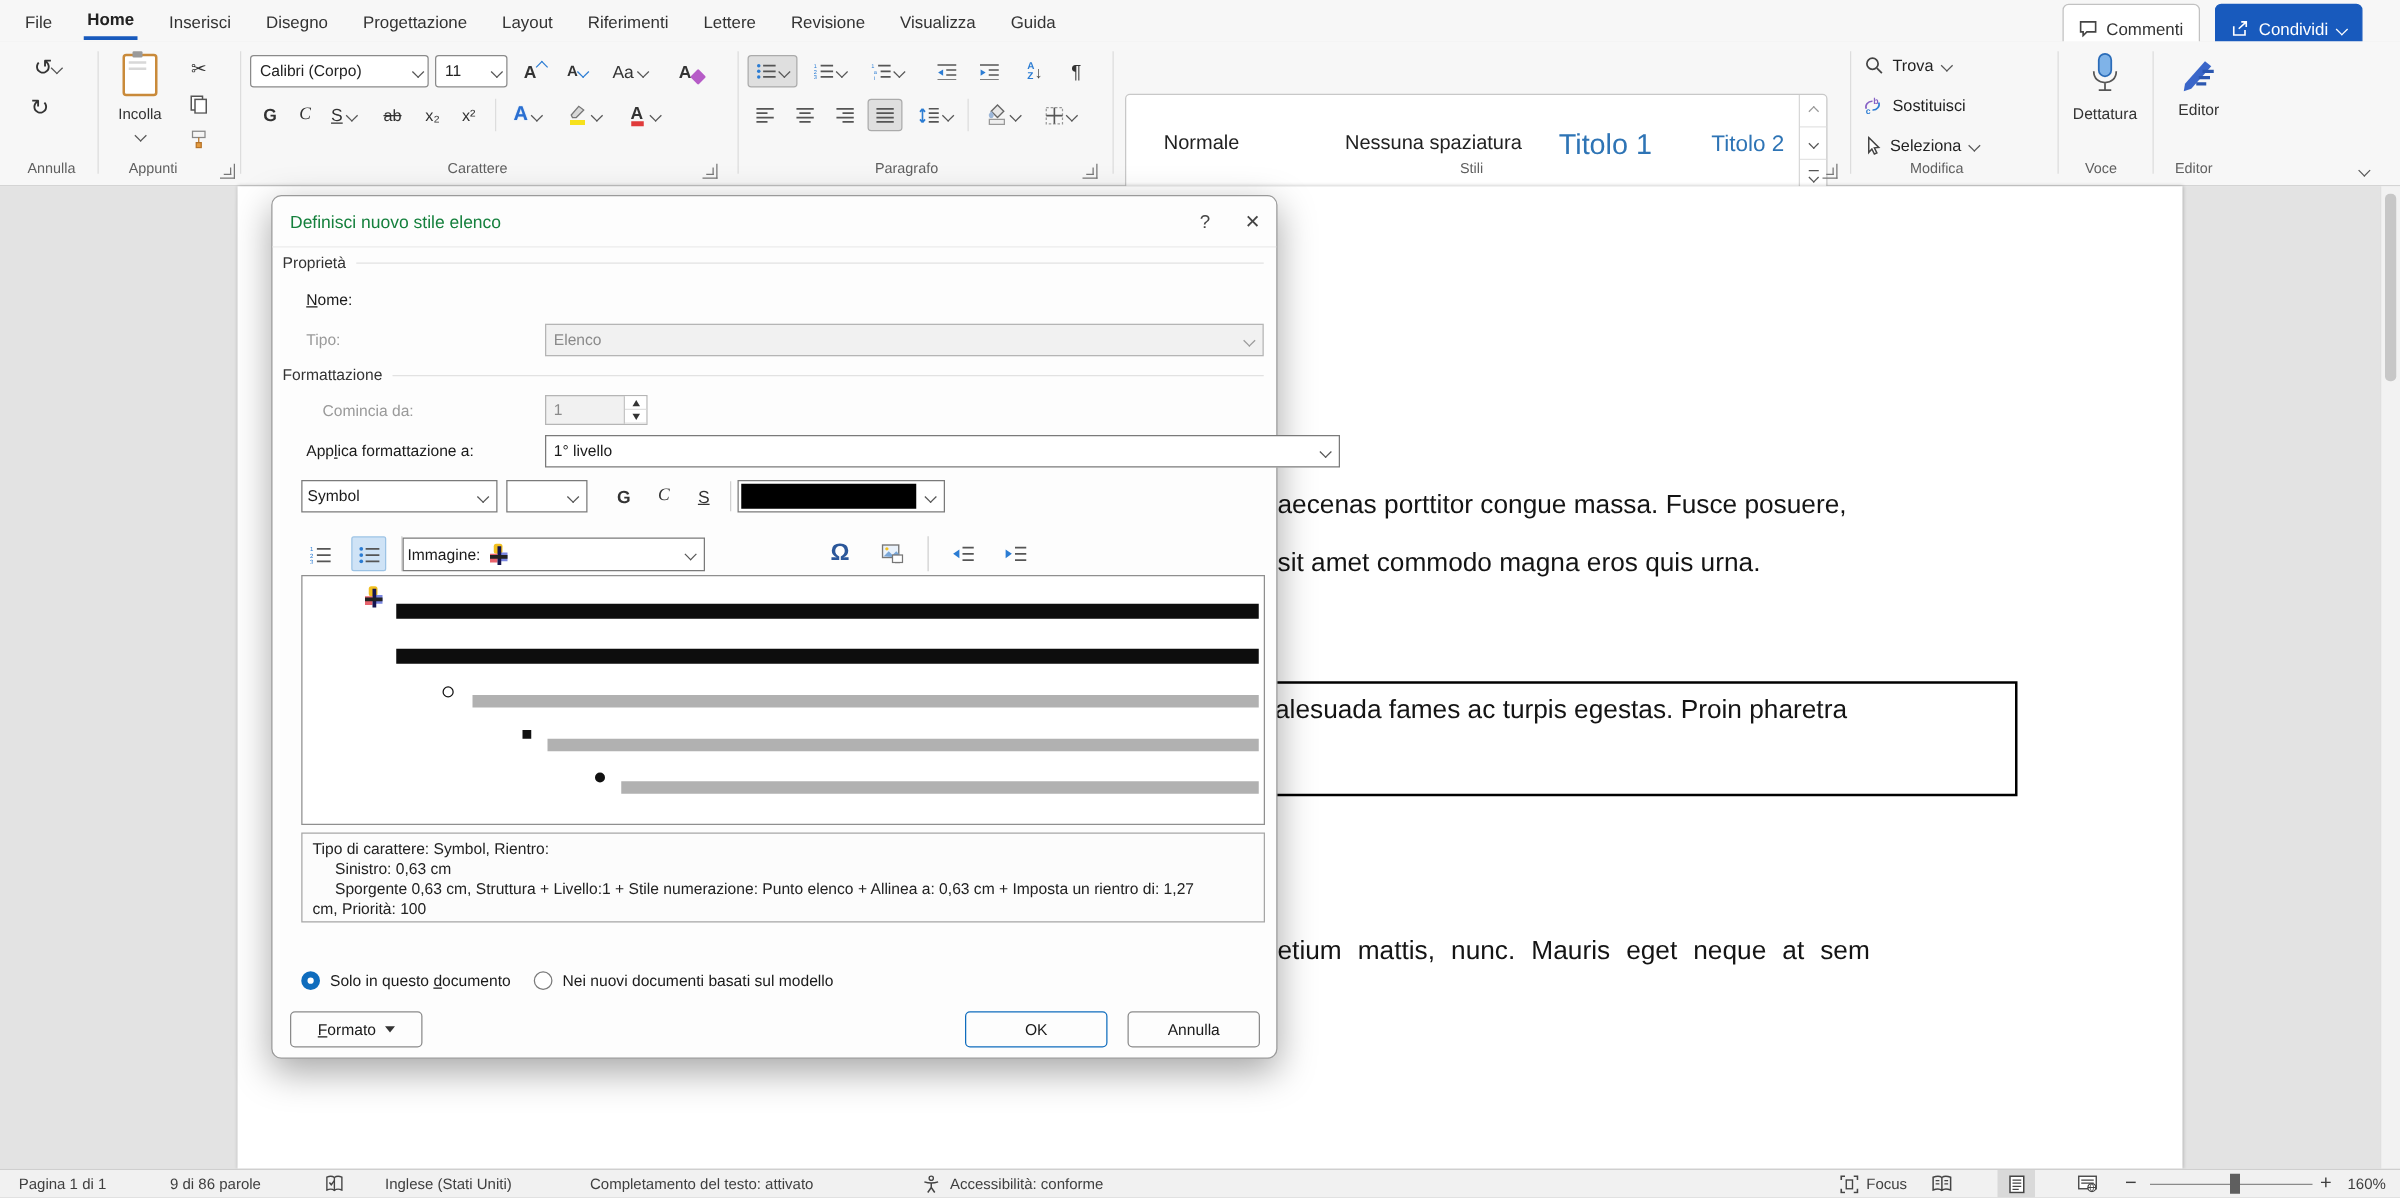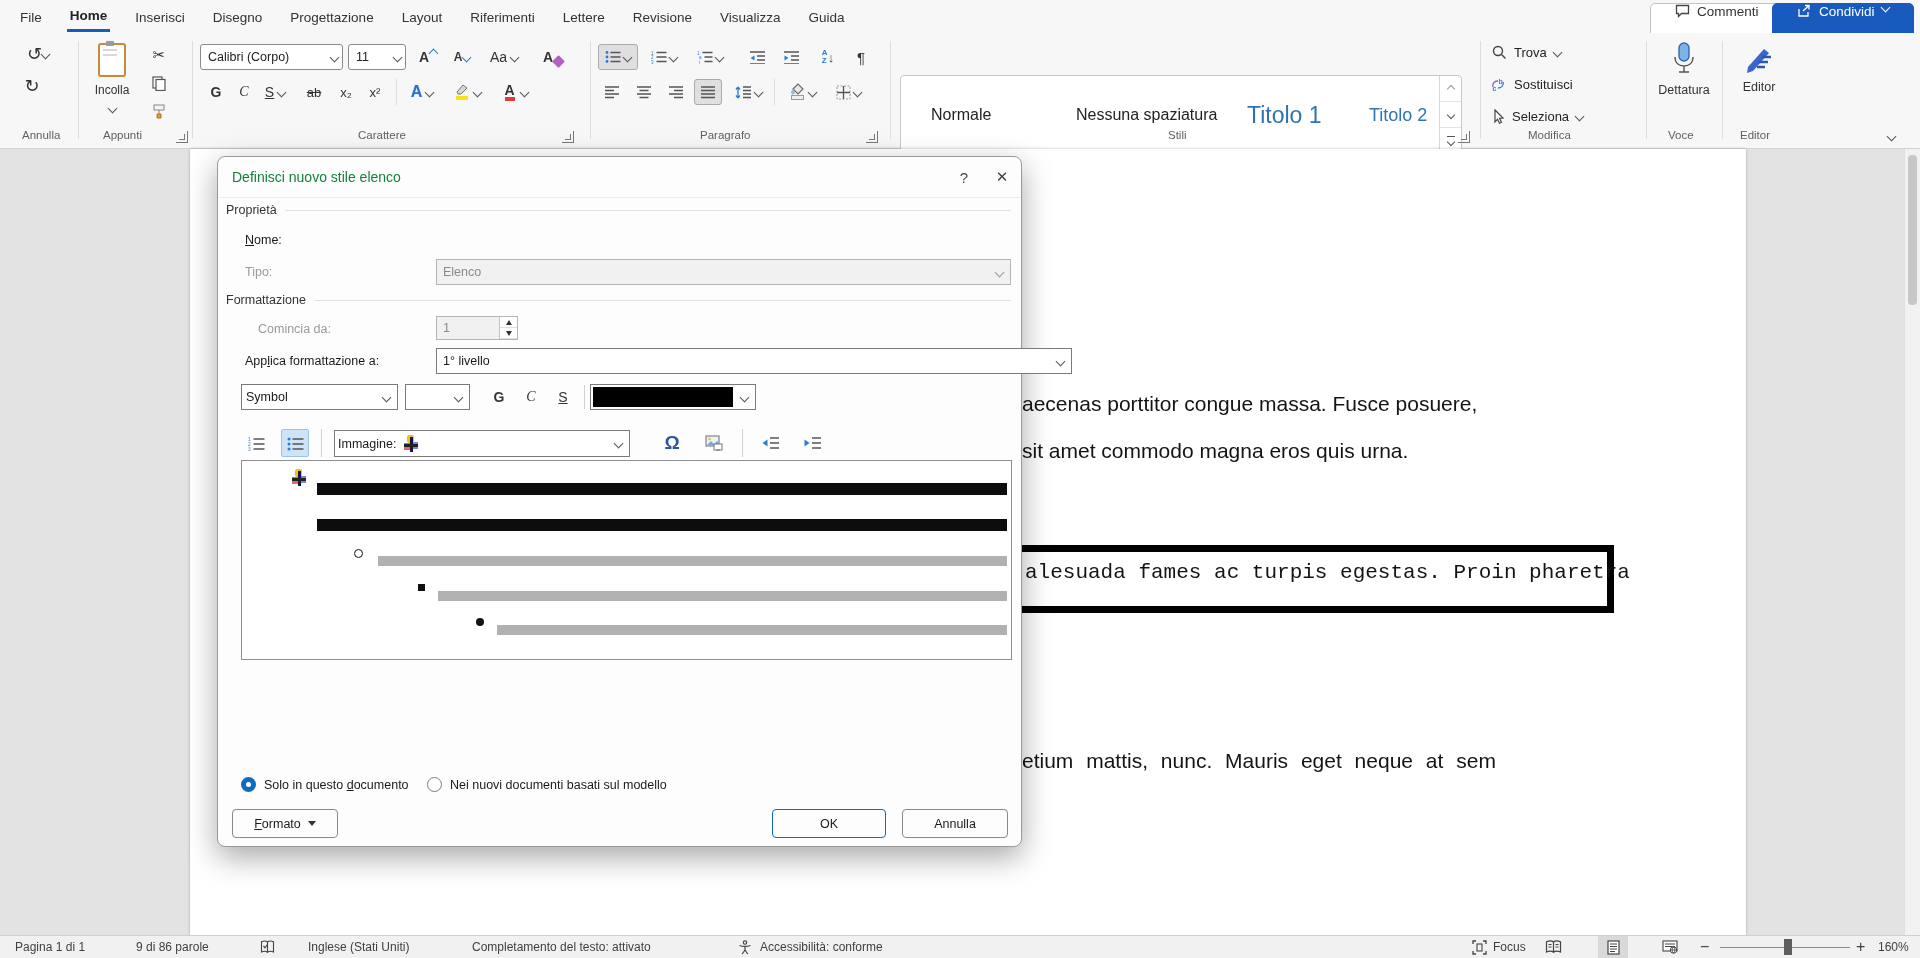"Commenti" .pillbtn { align-items: none -> center; padding: 0 24px -> 0 12px }
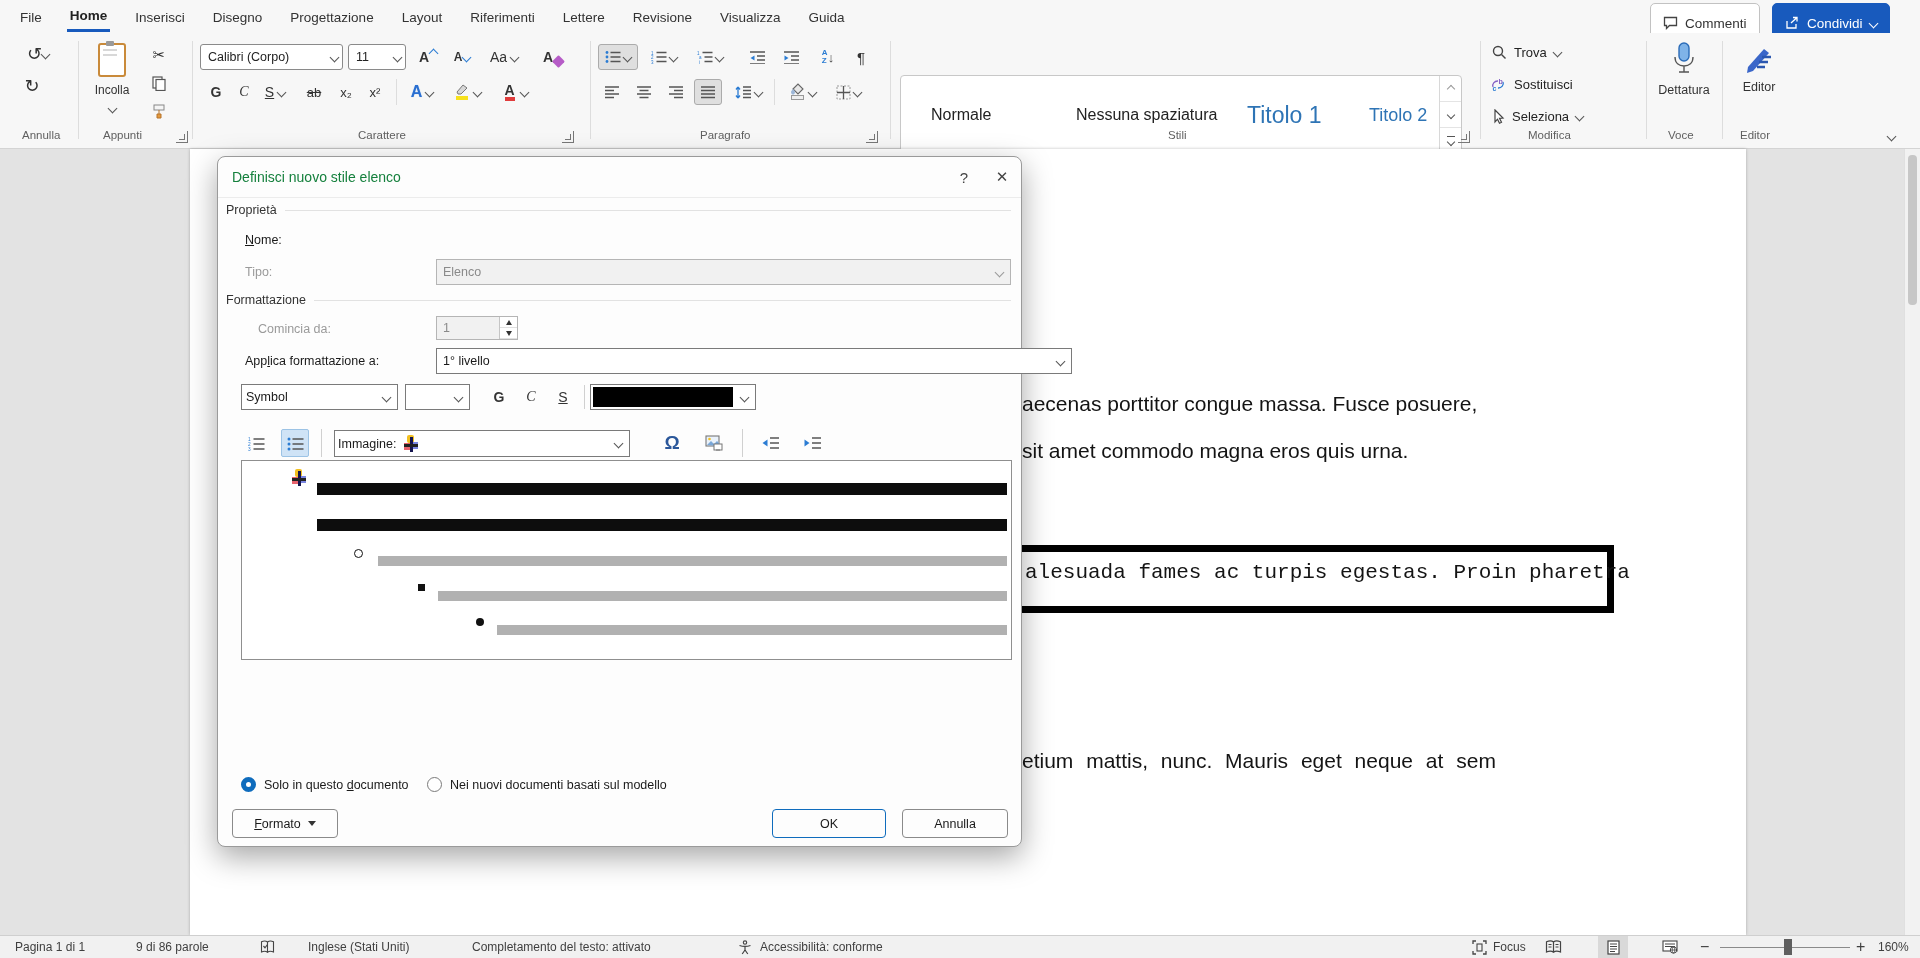"Immagine:" div.dcombo { left: 116px -> 104px; width: 296px -> 242px }
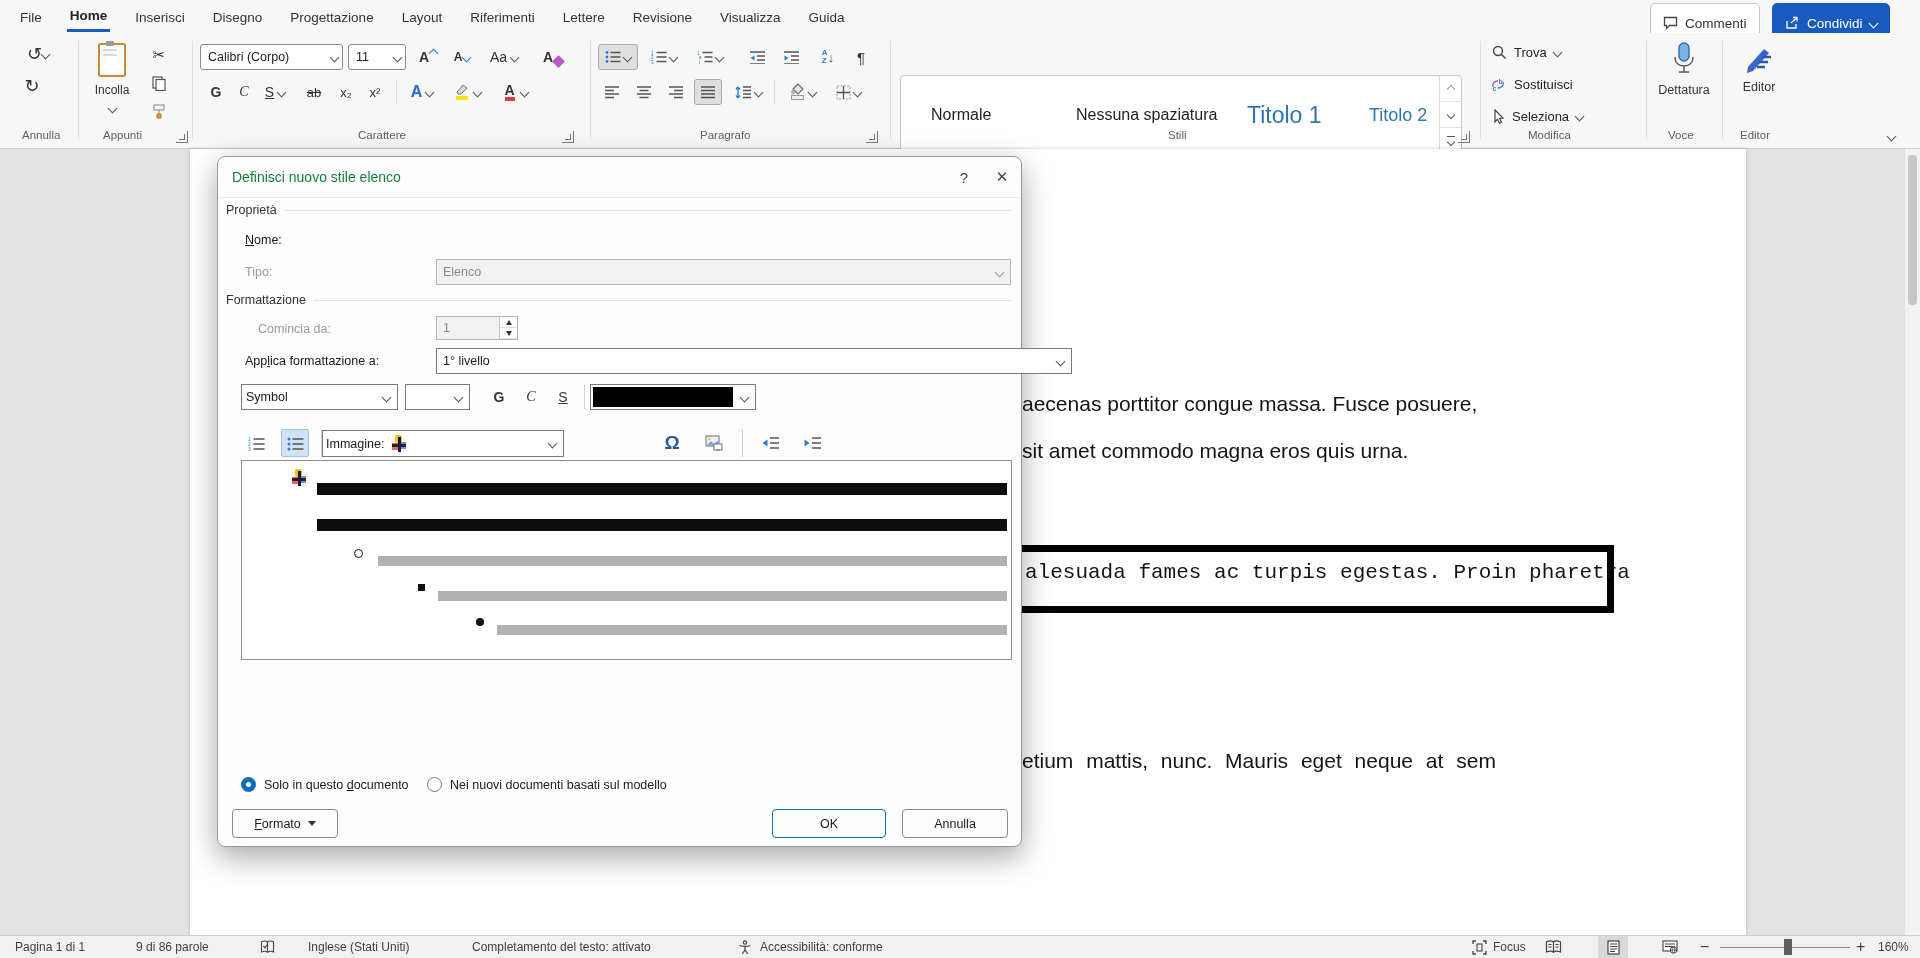"alesuada fames ac turpis egestas." #greenBox { border: 7px solid #000000 -> 2px solid #000000; font-family: Liberation Mono, monospace -> none; height: 68px -> 92px }
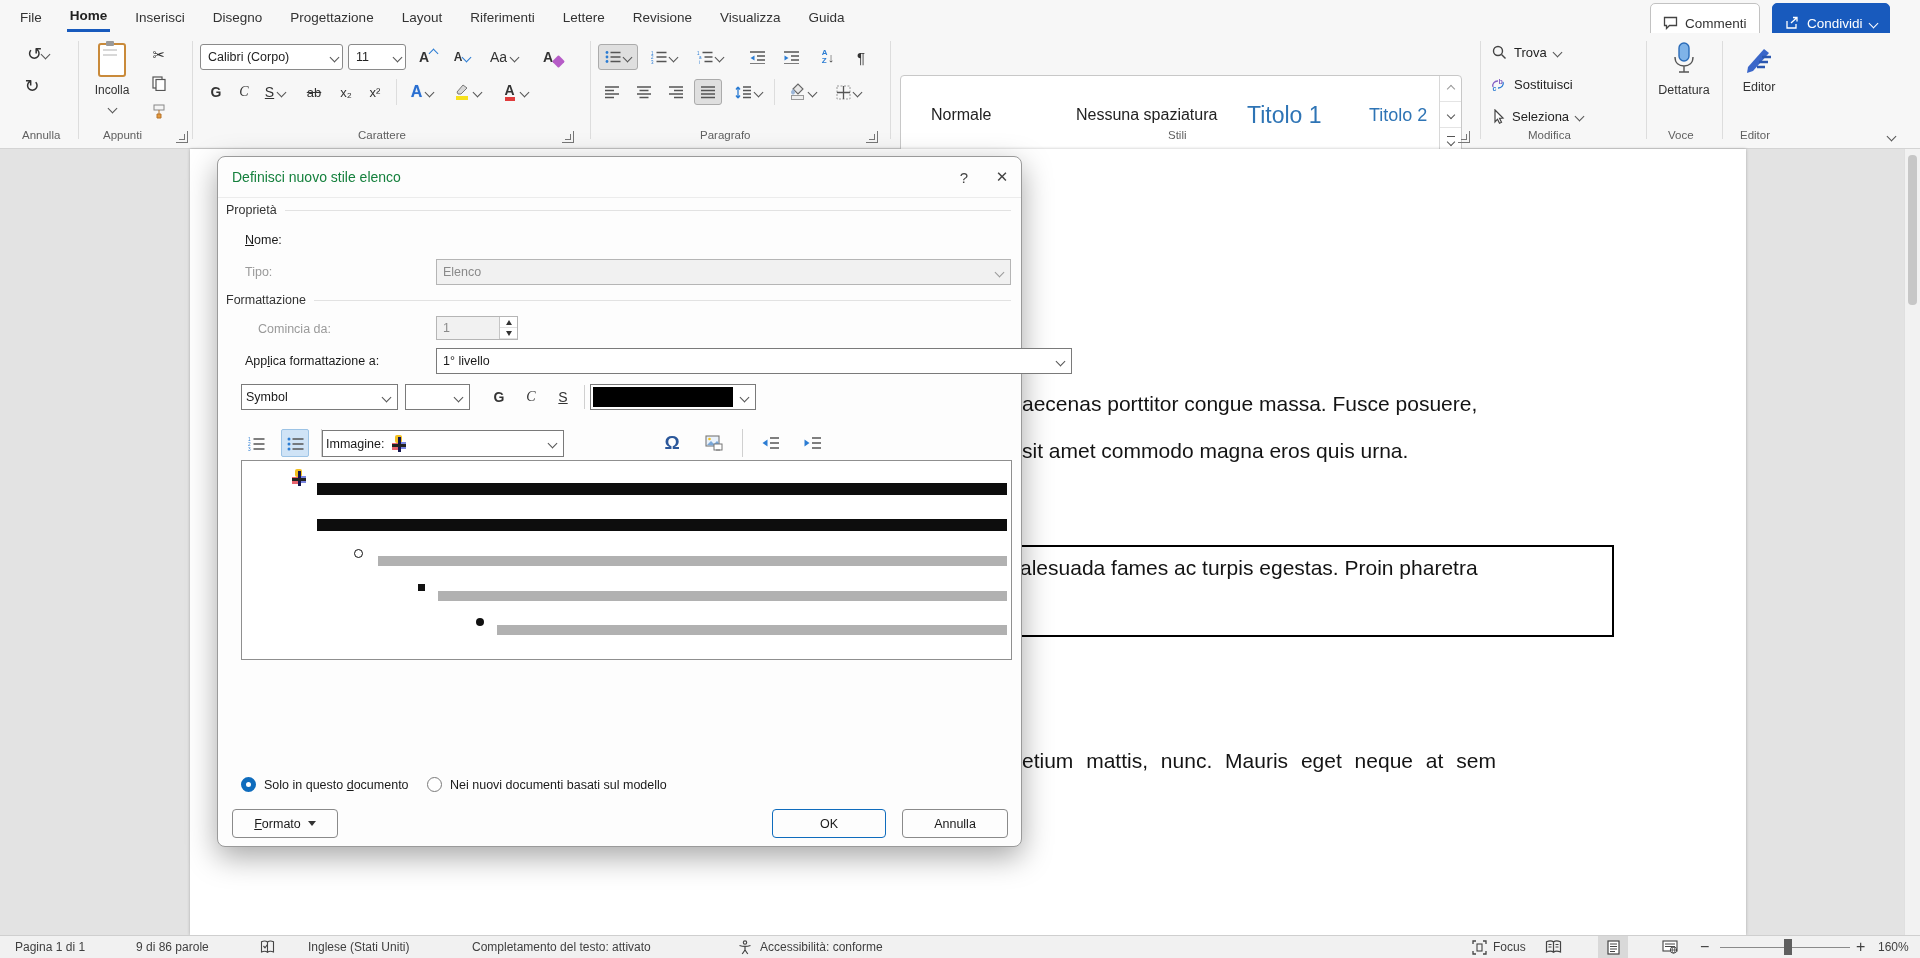"Tipo di carattere: Symbol, Rientro:" div { html: none -> <div> <div>Tipo di carattere: Symbol, Rientro:</div> <div>Sinistro: 0,63 cm</div> <div>Sporgente 0,63 cm, Struttura + Livello:1 + Stile numerazione: Punto elenco + Allinea a: 0,63 cm + Imposta un rientro di: 1,27</div> <div>cm, Priorità: 100</div> </div> }
